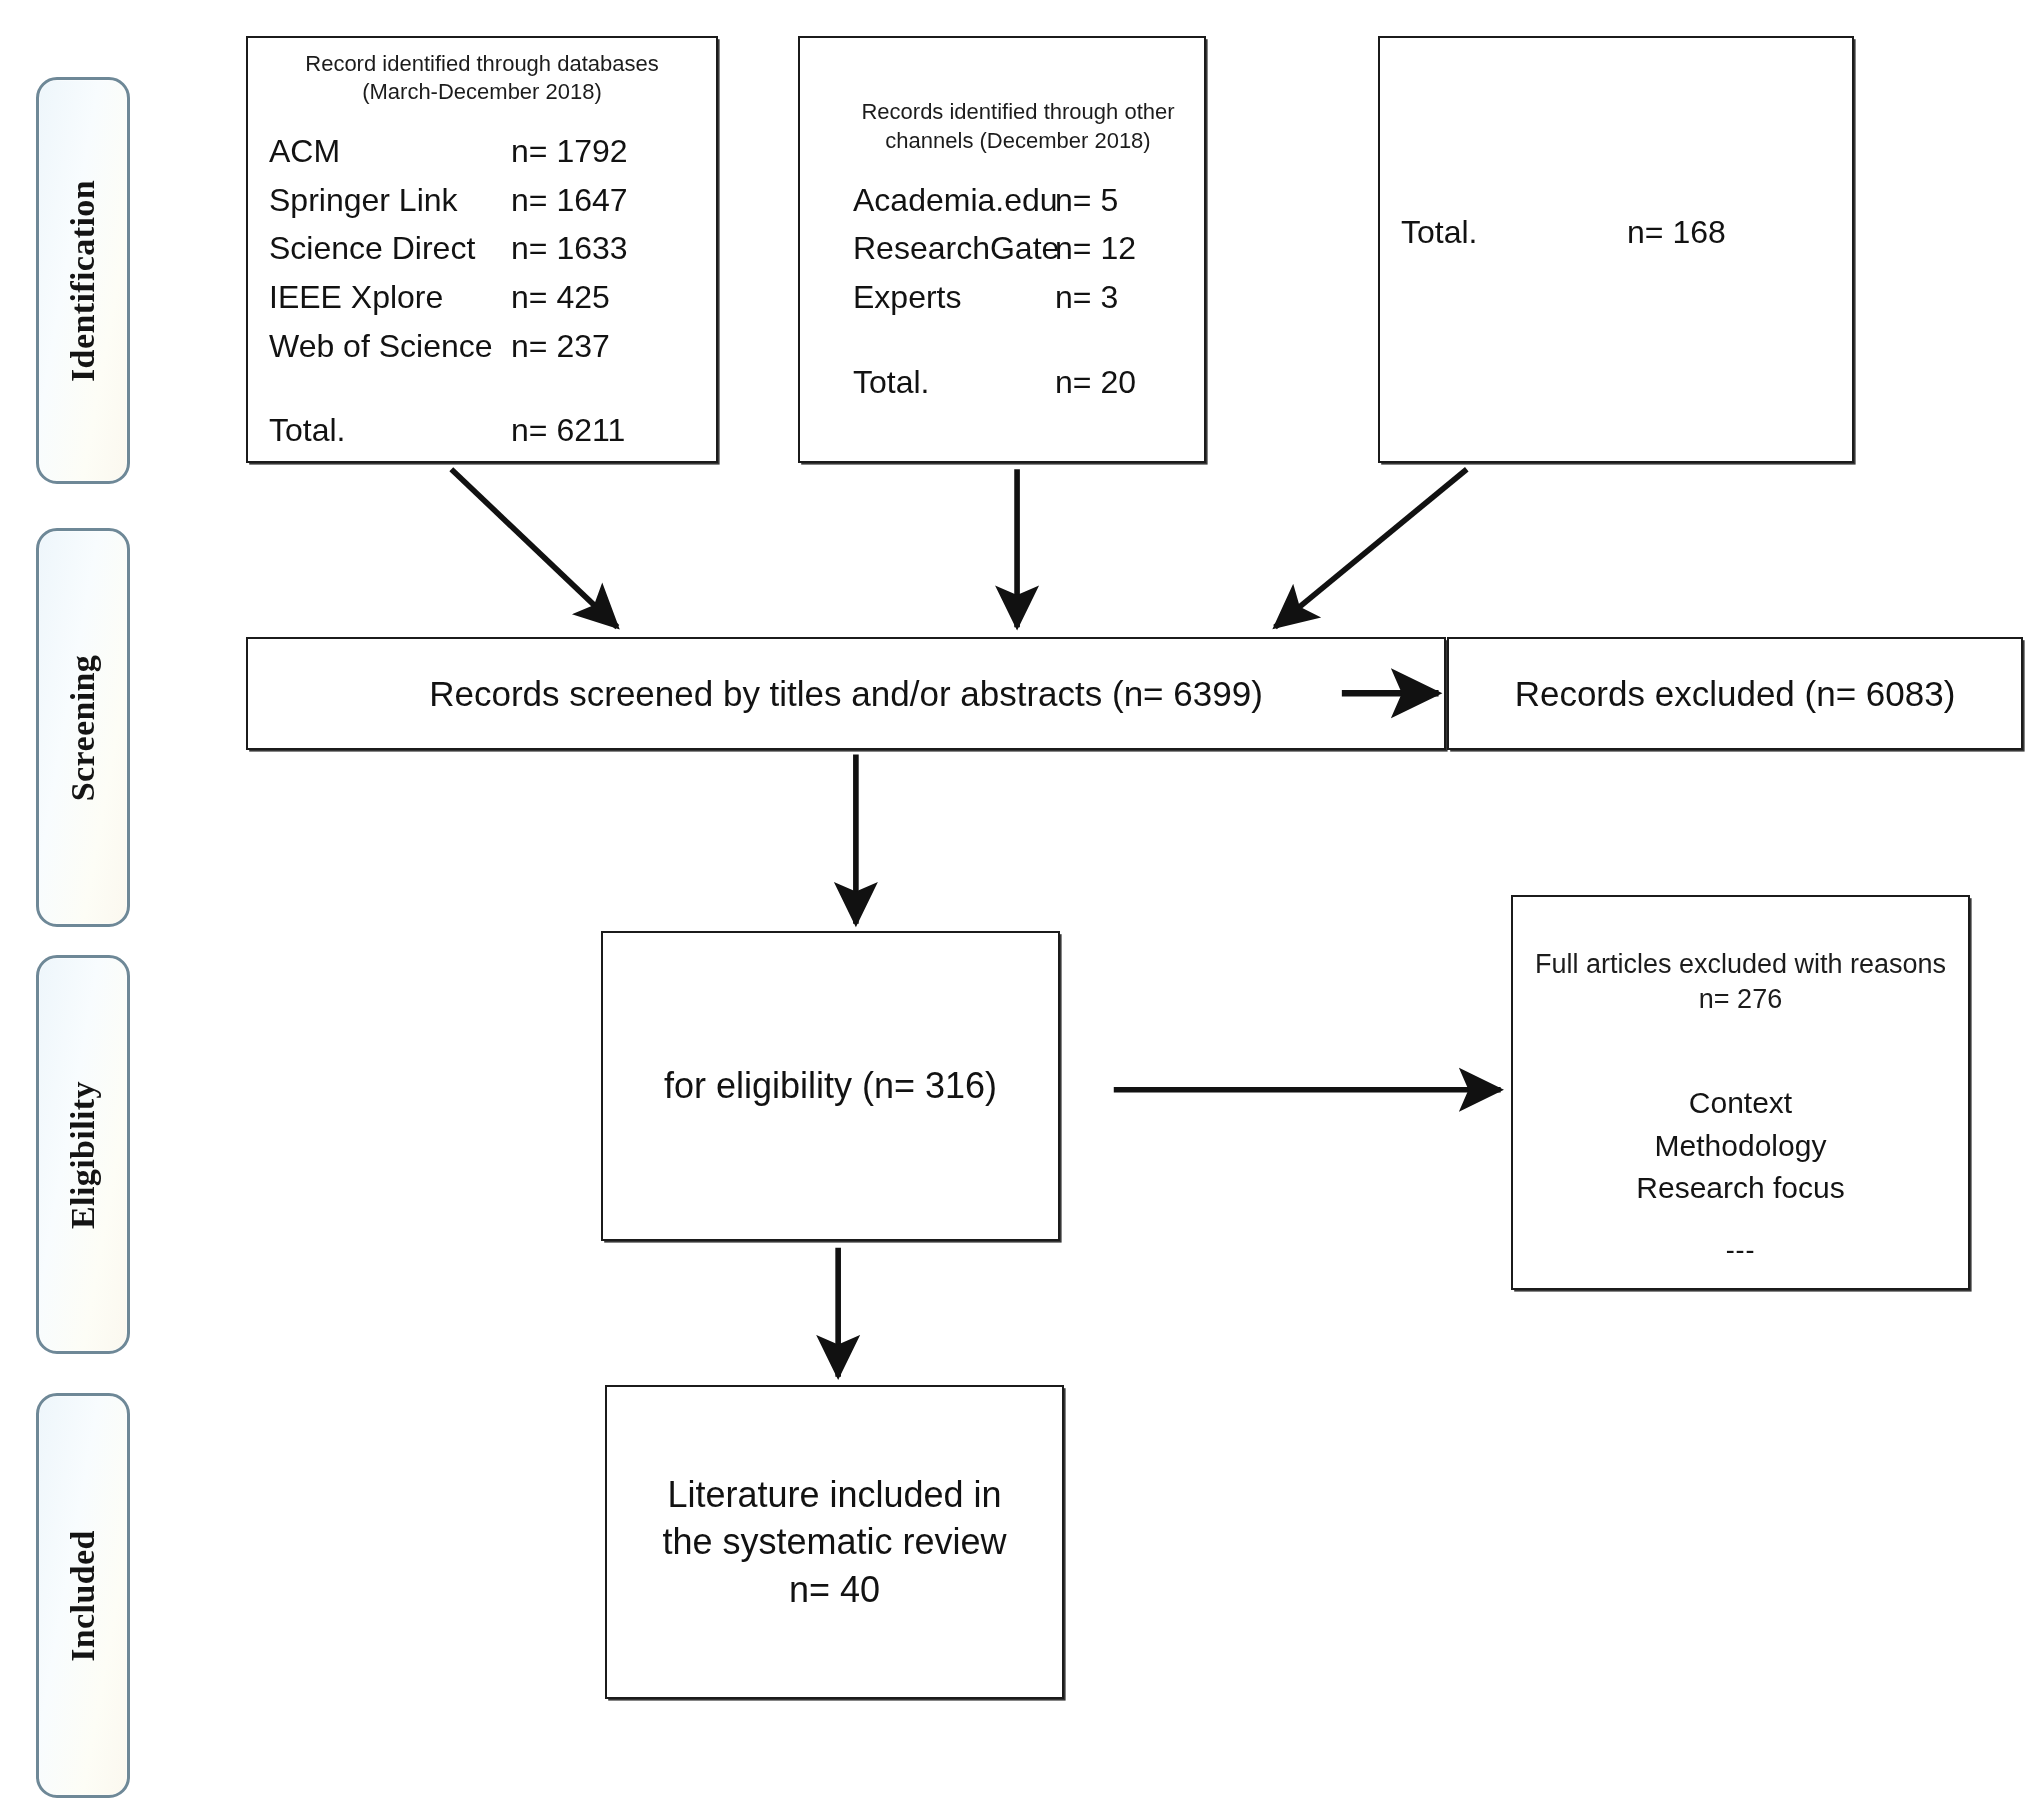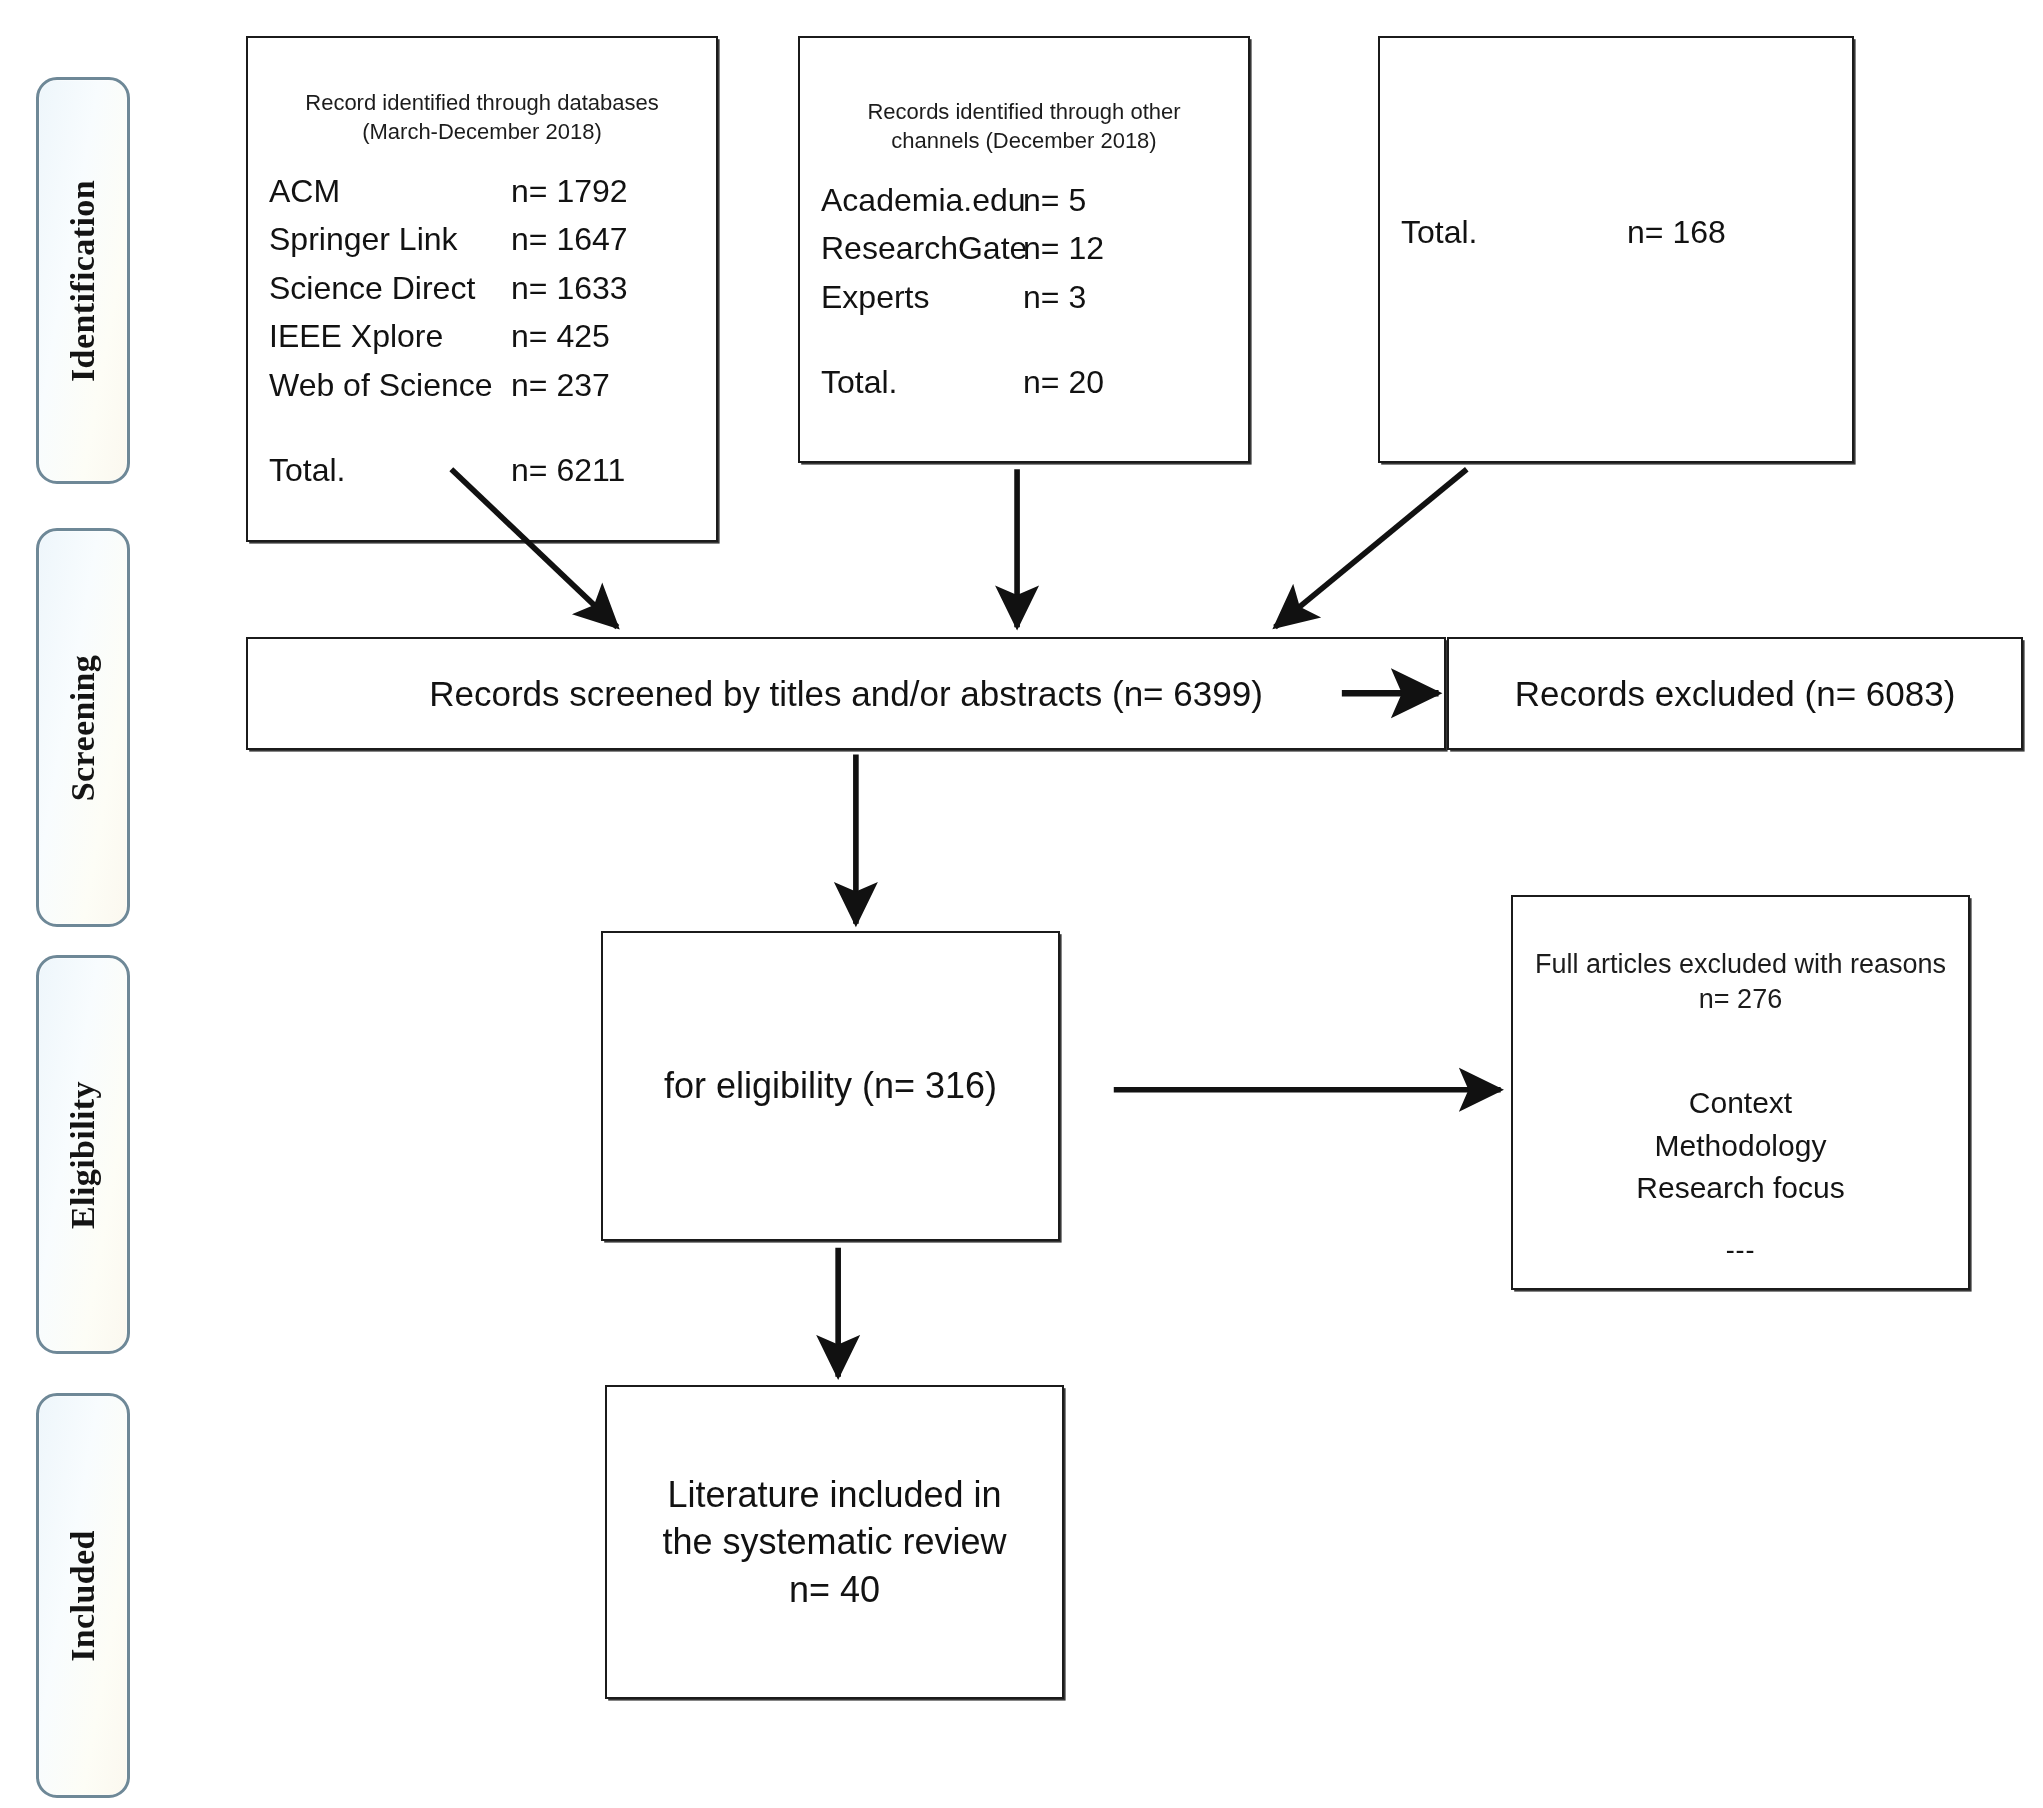"Record identified through databases" div.flow-box { height: 506px -> 427px }
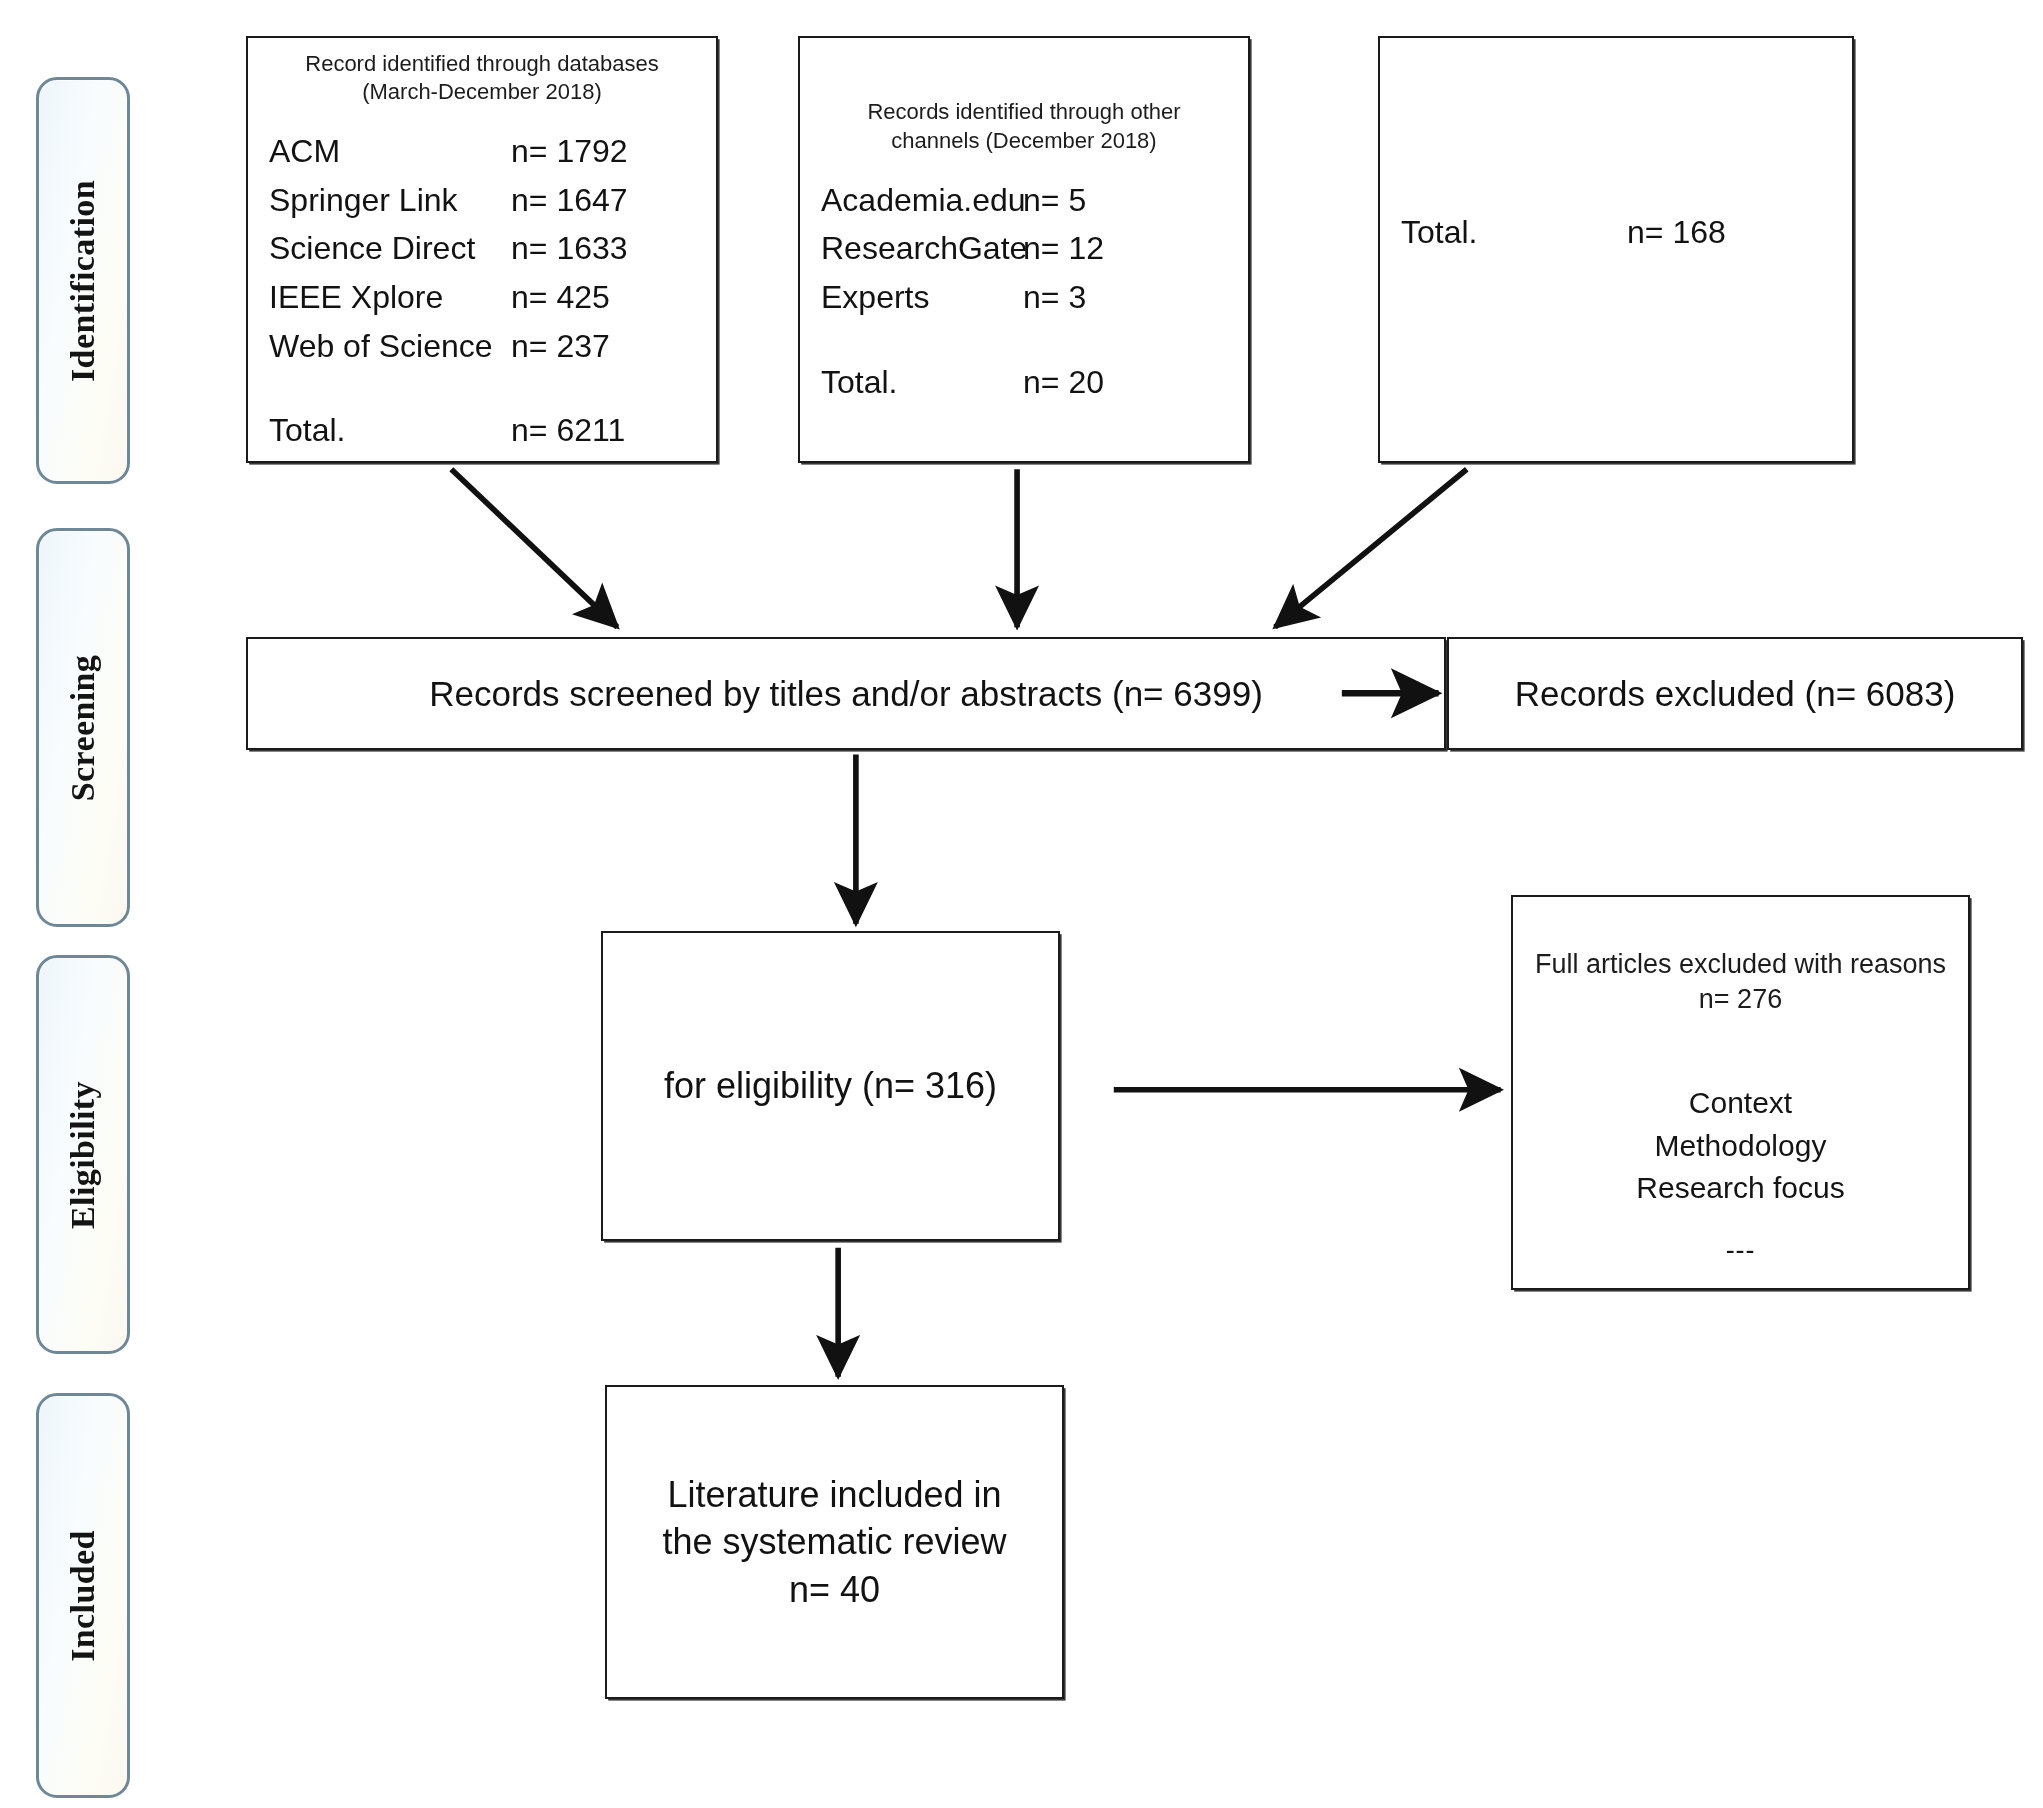"Records identified through other" div.flow-box { padding-left: none -> 32px; width: 452px -> 408px }
